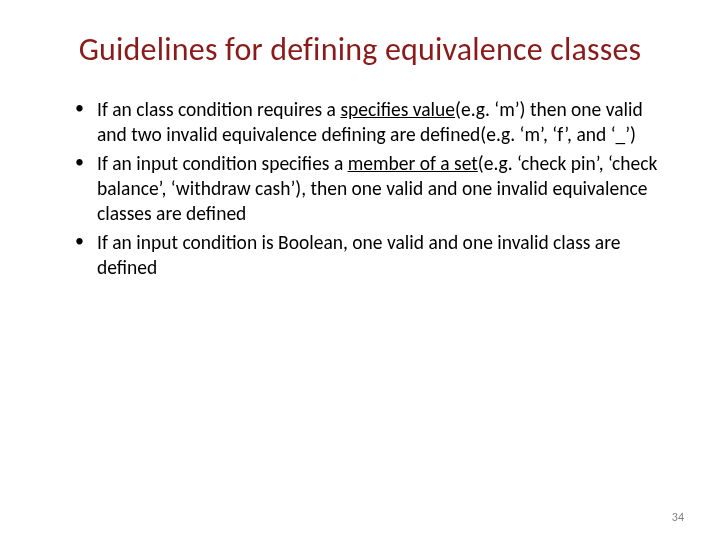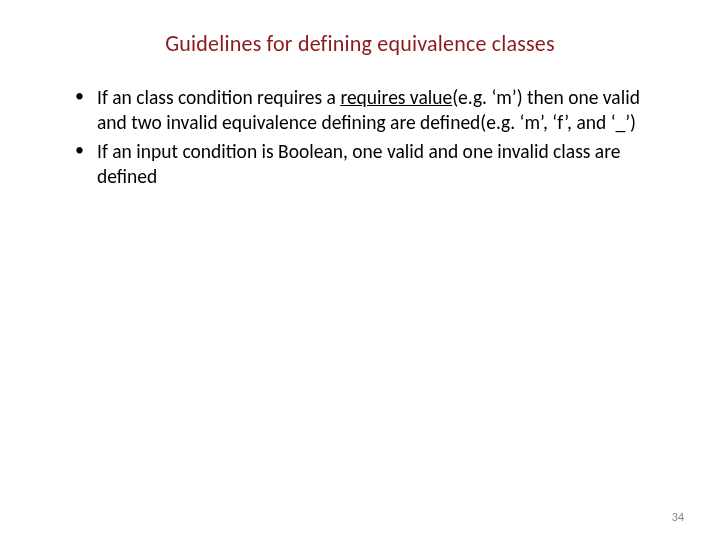"Guidelines for defining equivalence" .title { font-size: 22px -> 32px }
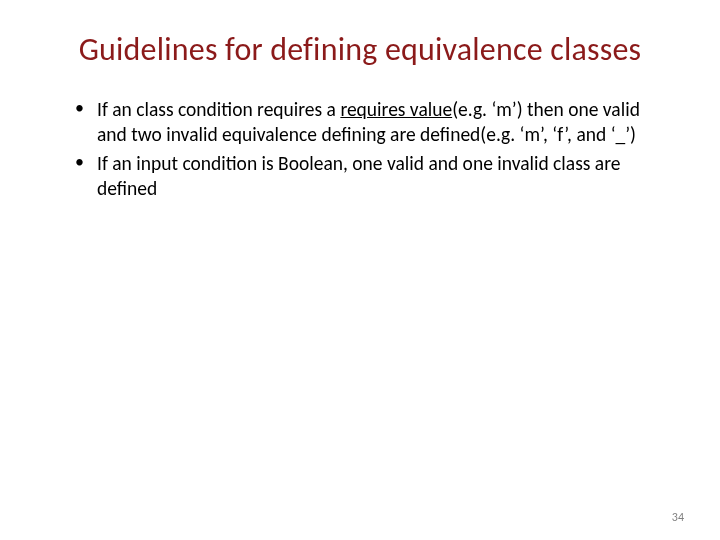"requires value" span.u { text: requires -> specifies }
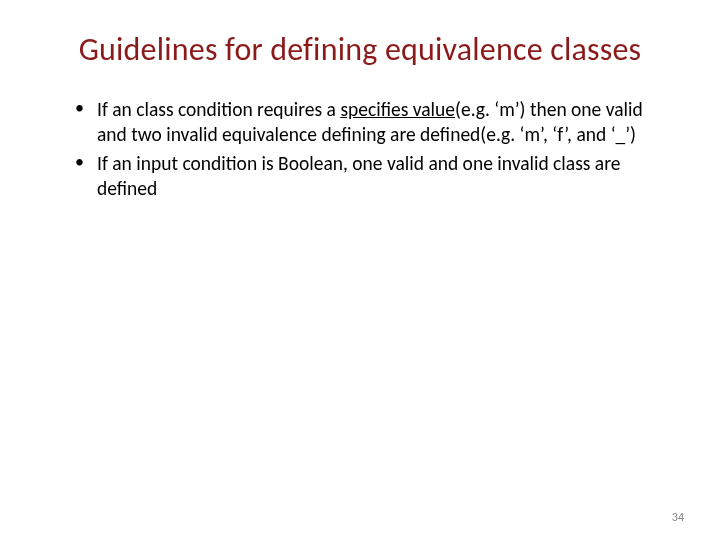"If an input condition specifies" li { html: none -> <li> <span>If an input condition specifies a </span><span>member of a set</span><span>(e.g. ‘check pin’, ‘check balance’, ‘withdraw cash’), then one valid and one invalid equivalence classes are defined</span> </li> }
